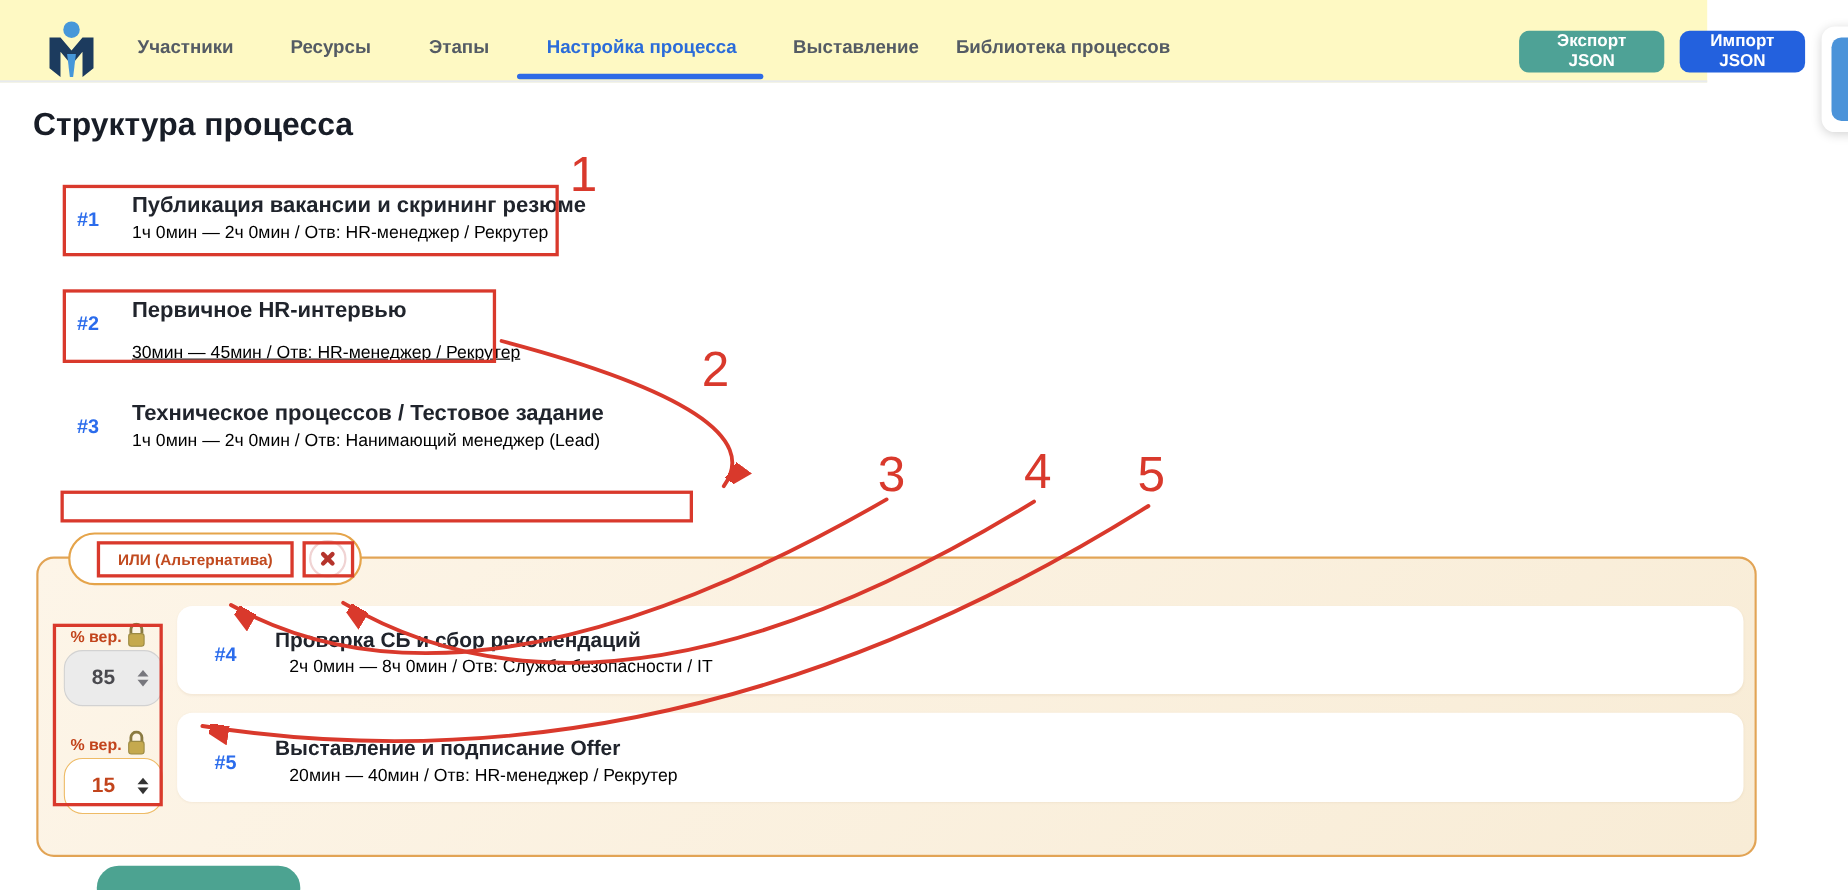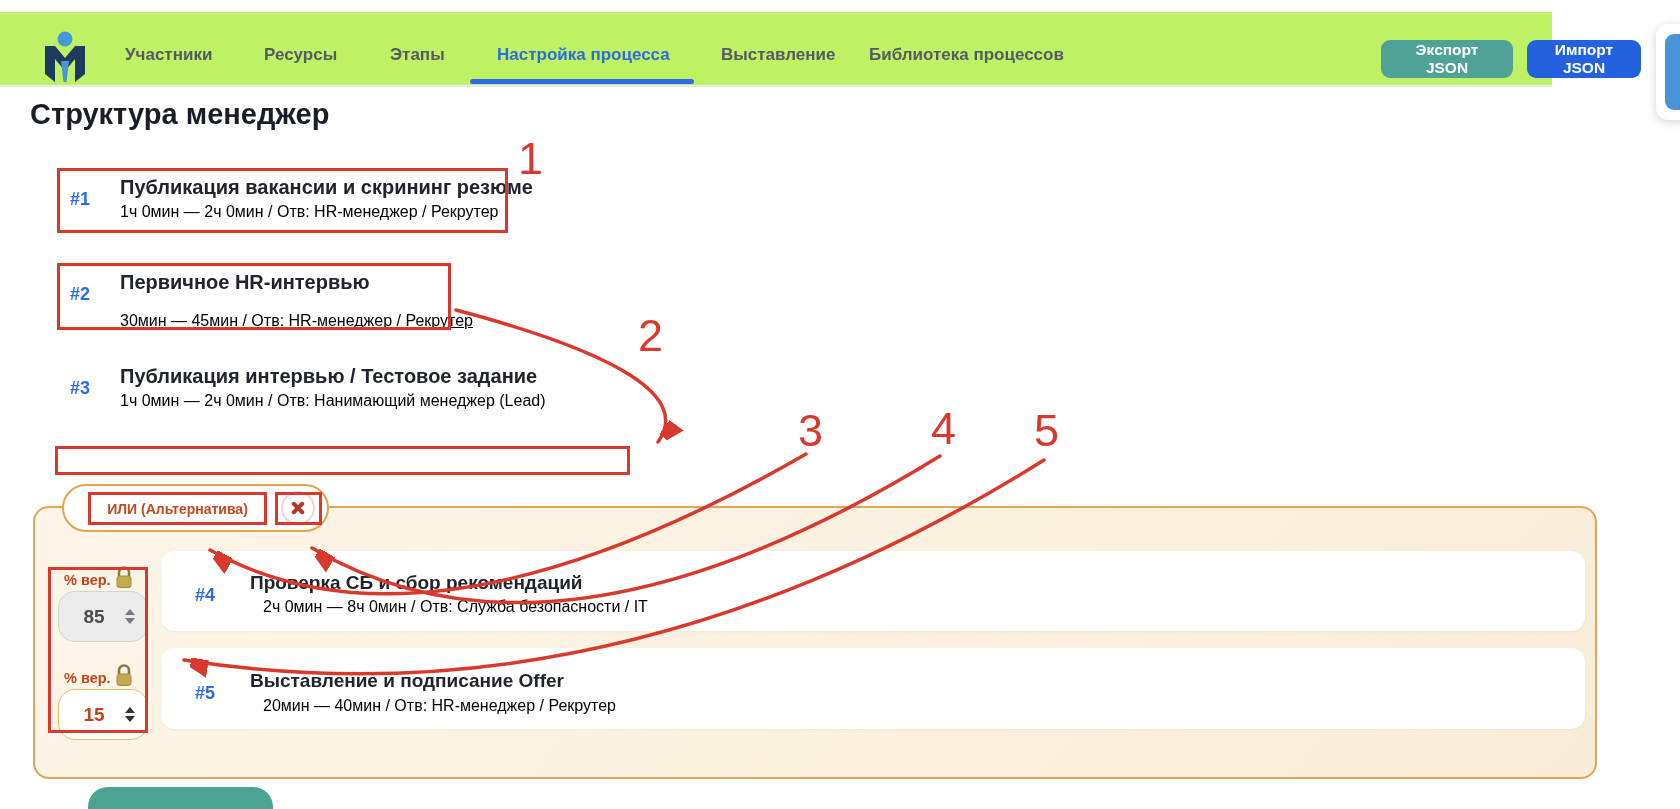"Участники" .navbar { background: #bef264 -> #fef9c3; top: 12px -> 0 }
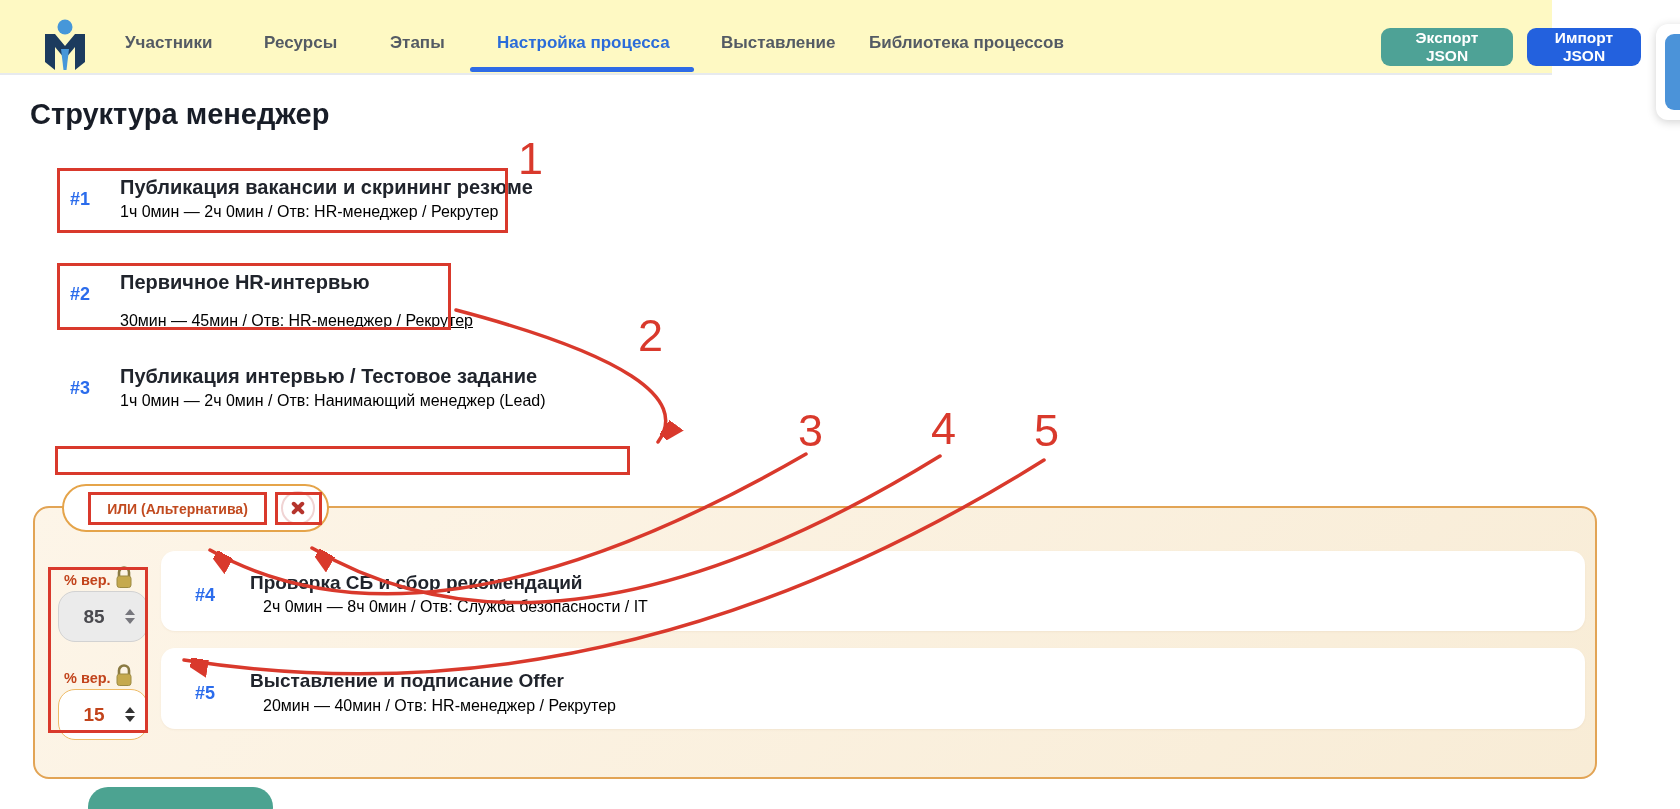"Структура менеджер" div.h1 { text: менеджер -> процесса }
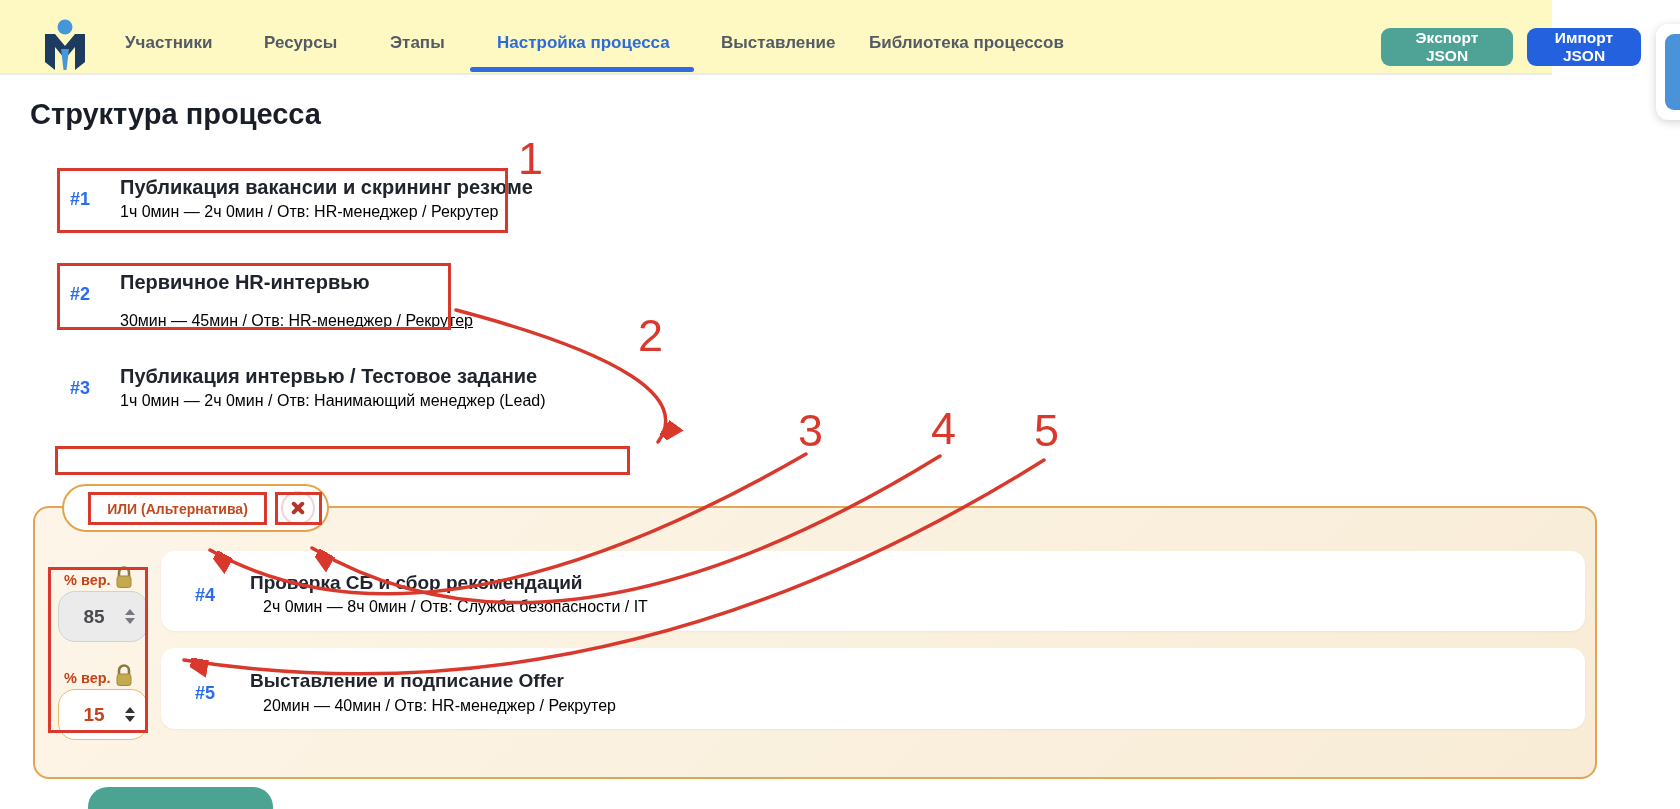"Публикация интервью / Тестовое задание" div.step-title { text: Публикация интервью -> Техническое процессов }
